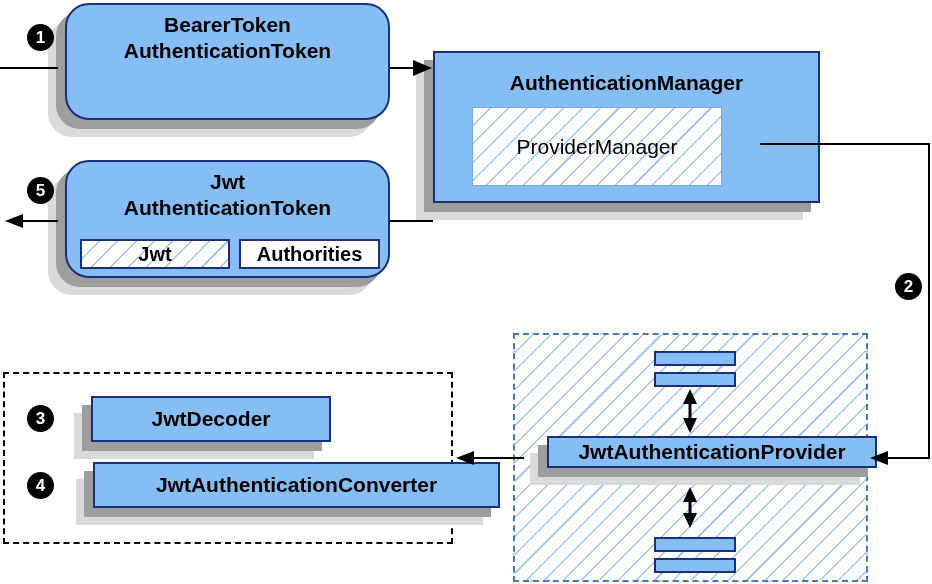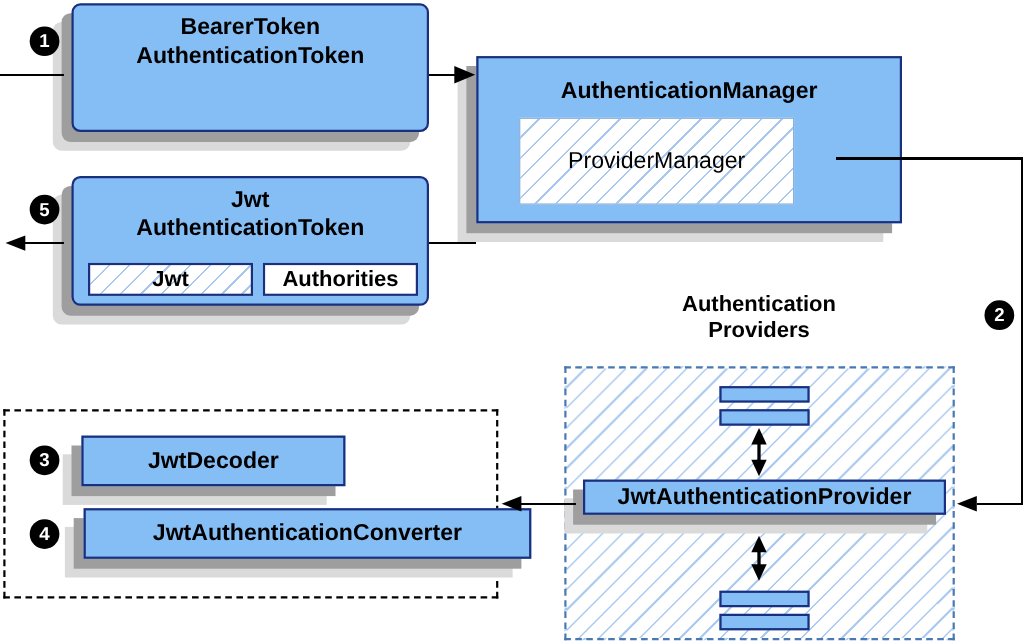"BearerToken" .rounded { border-radius: 8px -> 24px }
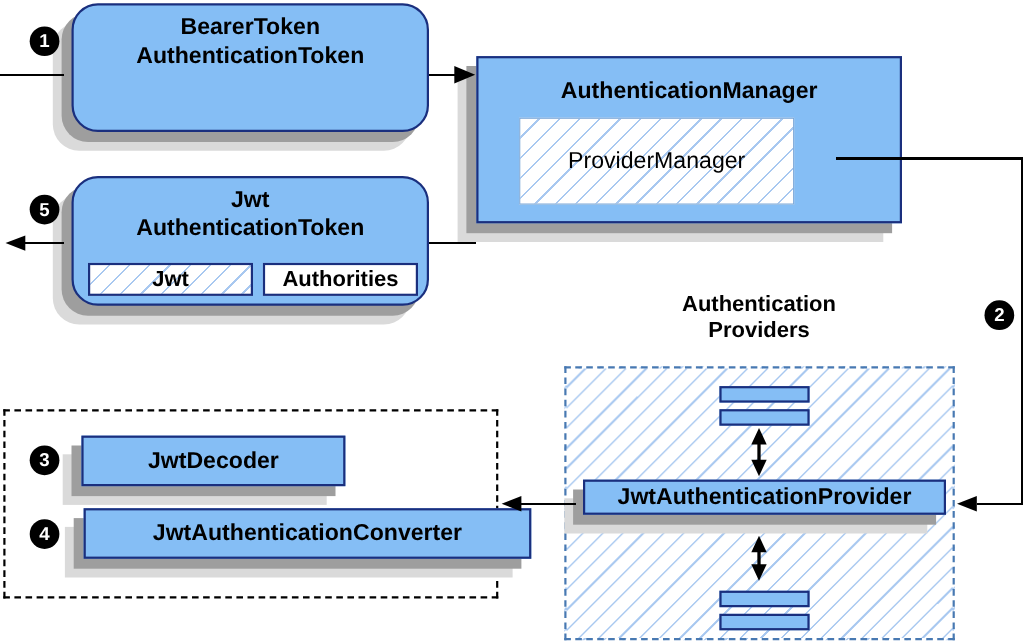"Authentication" div.grp-label { html: <div> <div>Authentication</div> <div>Providers</div> </div> -> none }
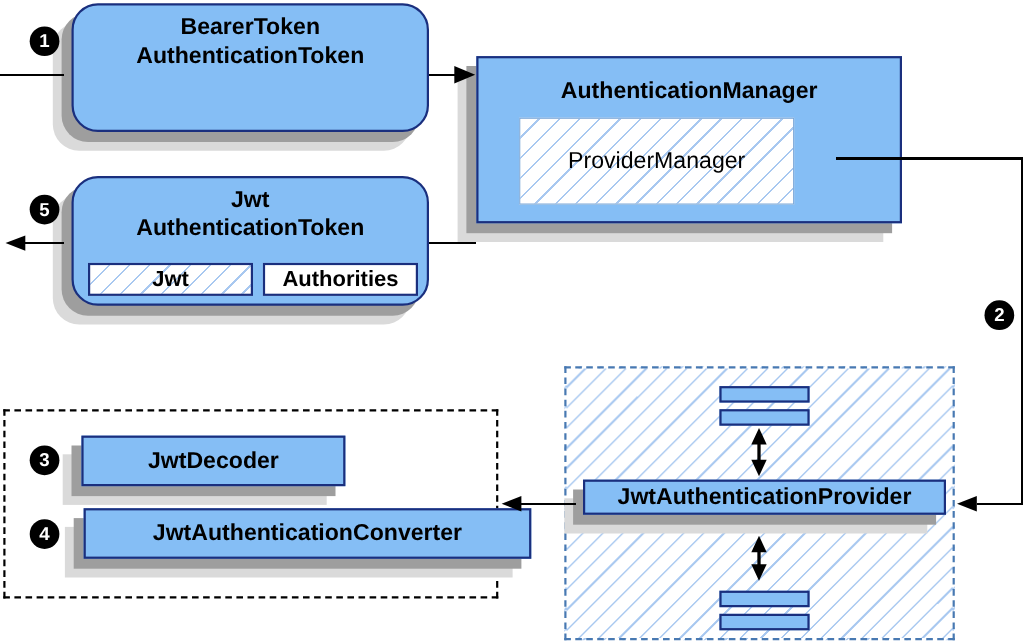"JwtDecoder" .center-label { margin-left: none -> 17px }
